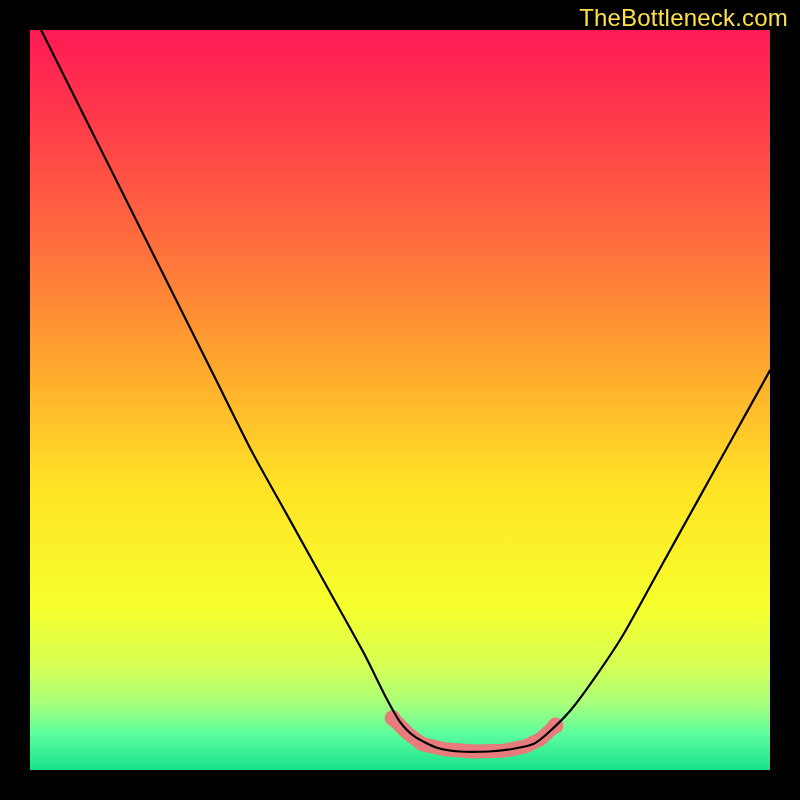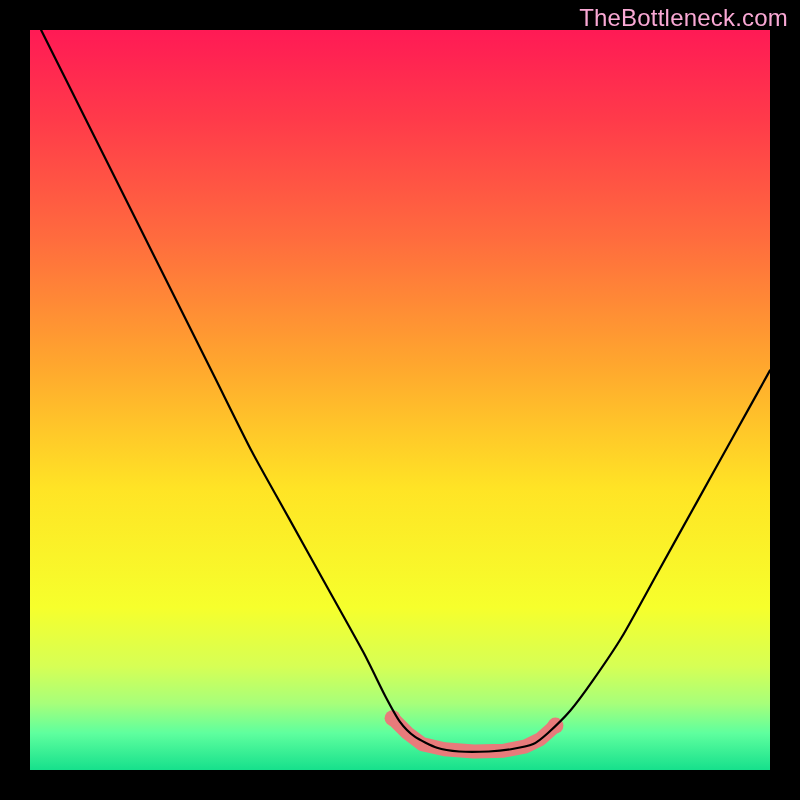"TheBottleneck.com" .watermark { color: #f9a8d4 -> #fde047 }
